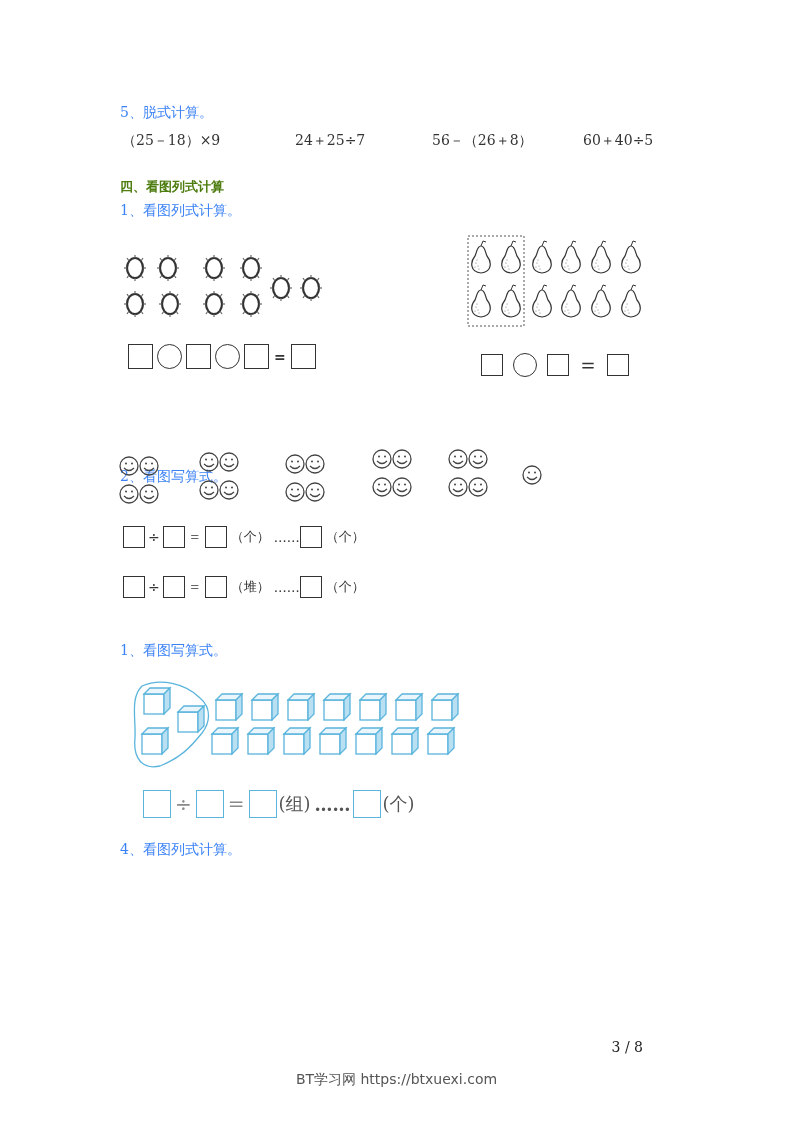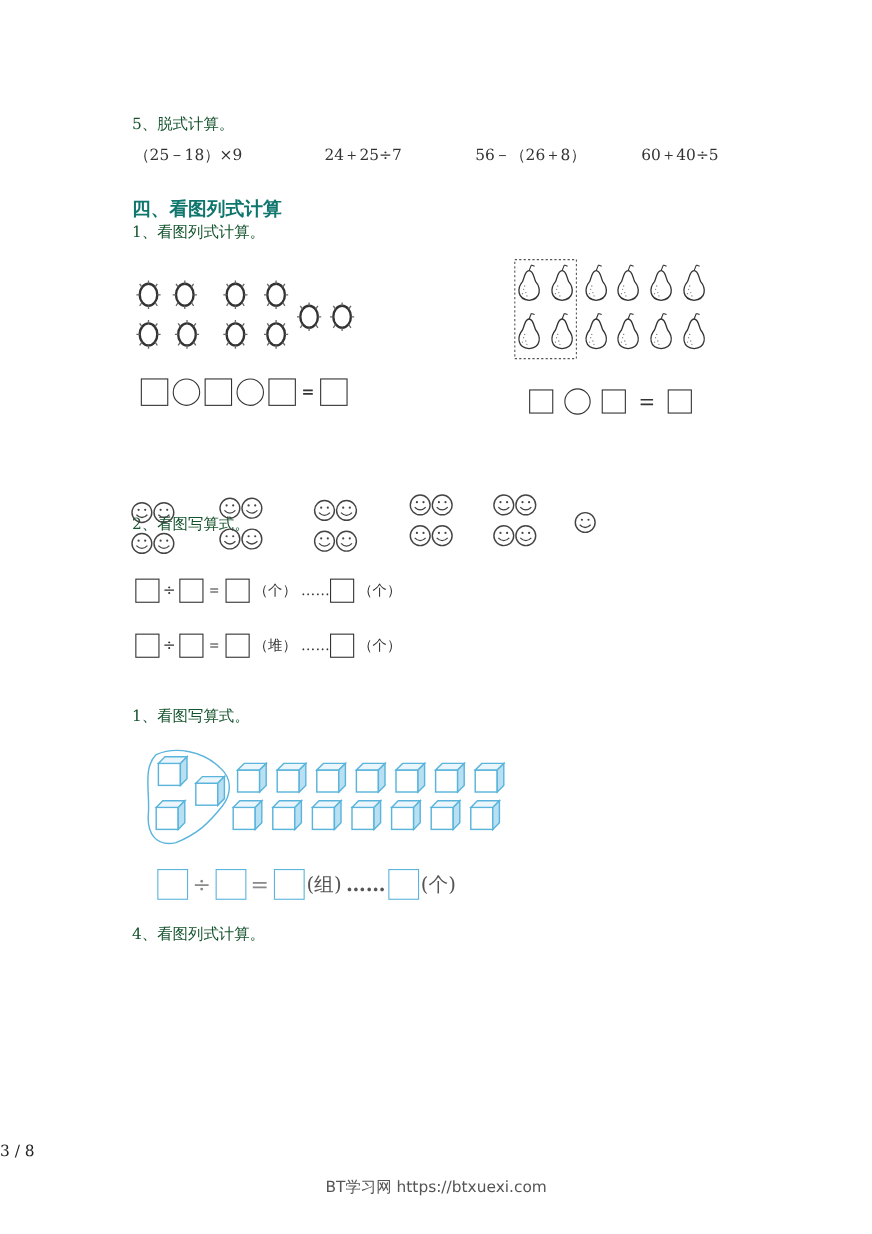"5、脱式计算。" .q-title { color: #14532d -> #3b82f6 }
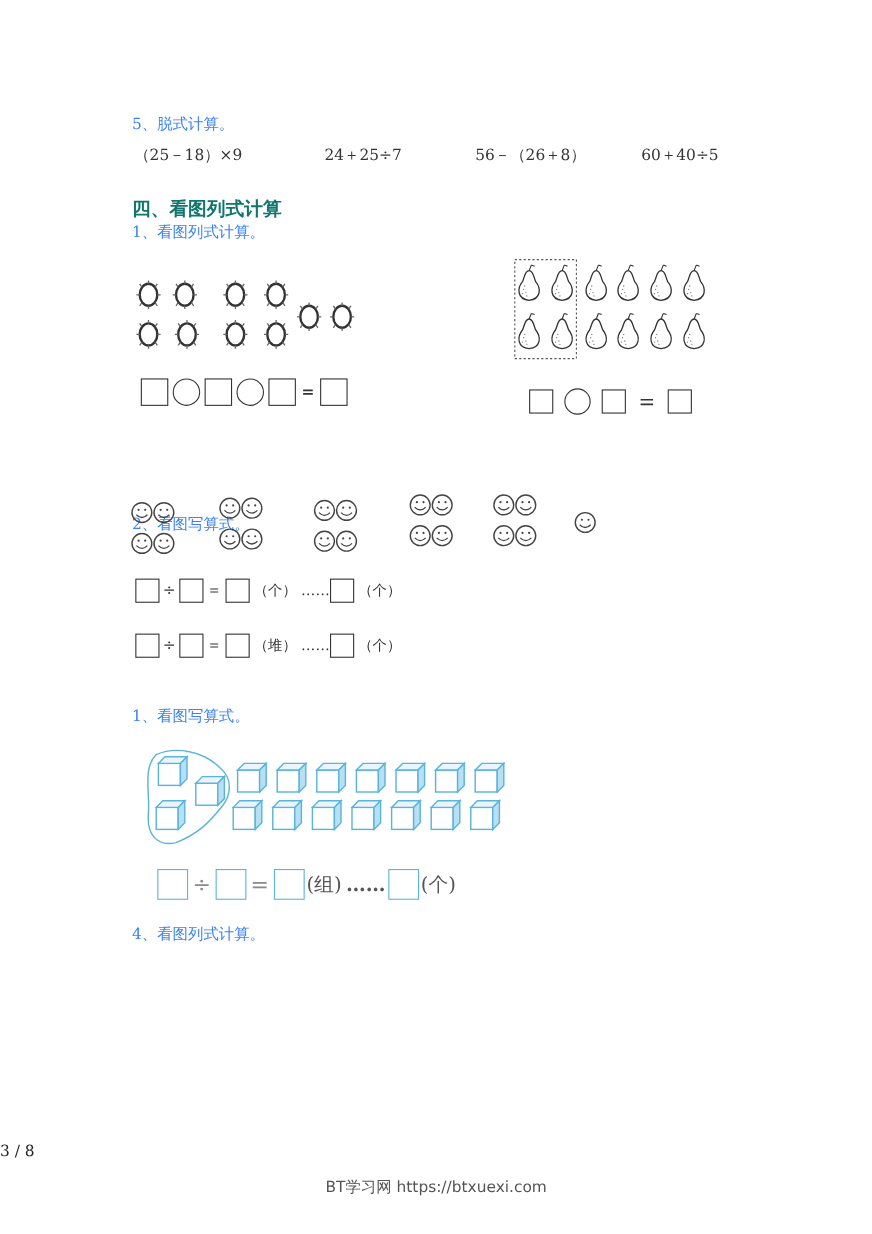"四、看图列式计算" .sec-title { color: #0f766e -> #4d7c0f; font-size: 17px -> 13px }
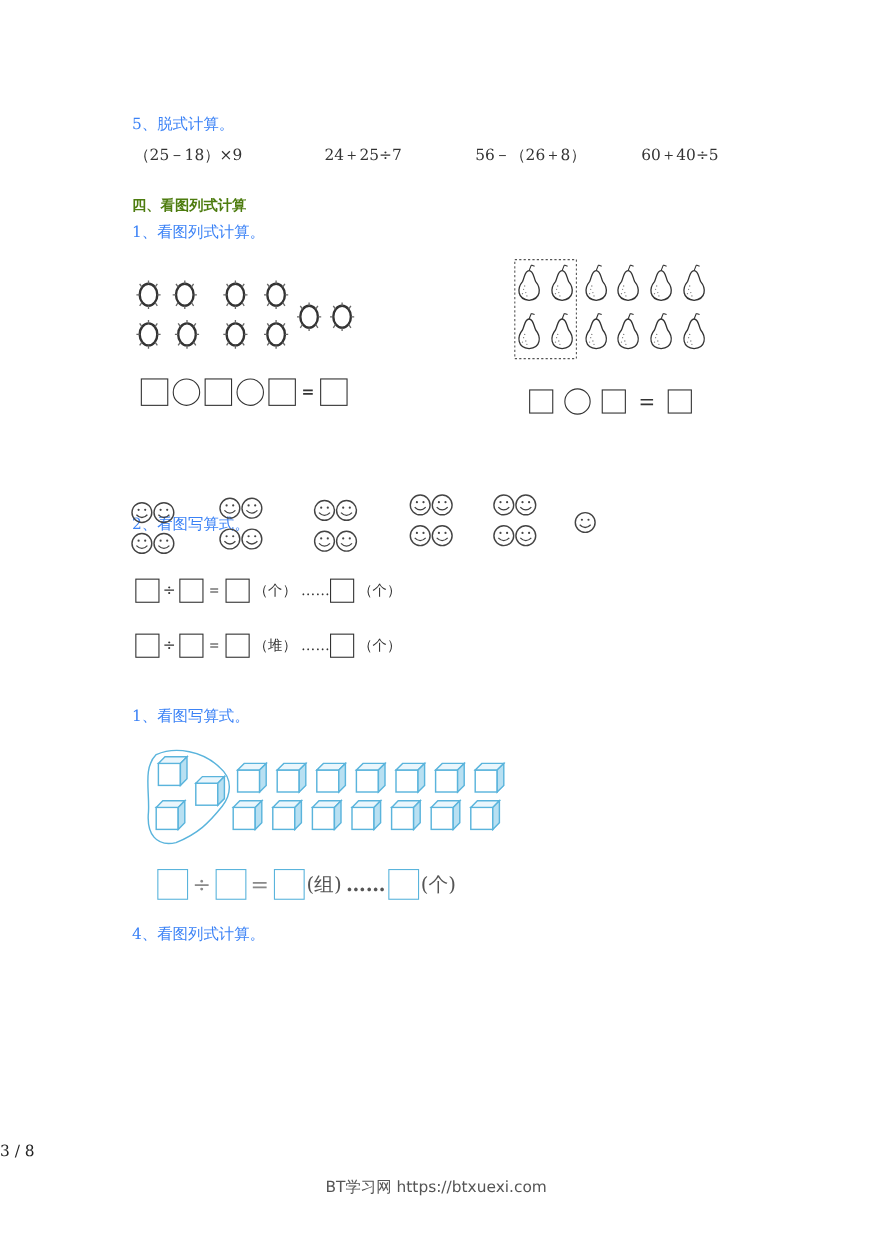"3 / 8" div.abs { text-align: left -> right }
